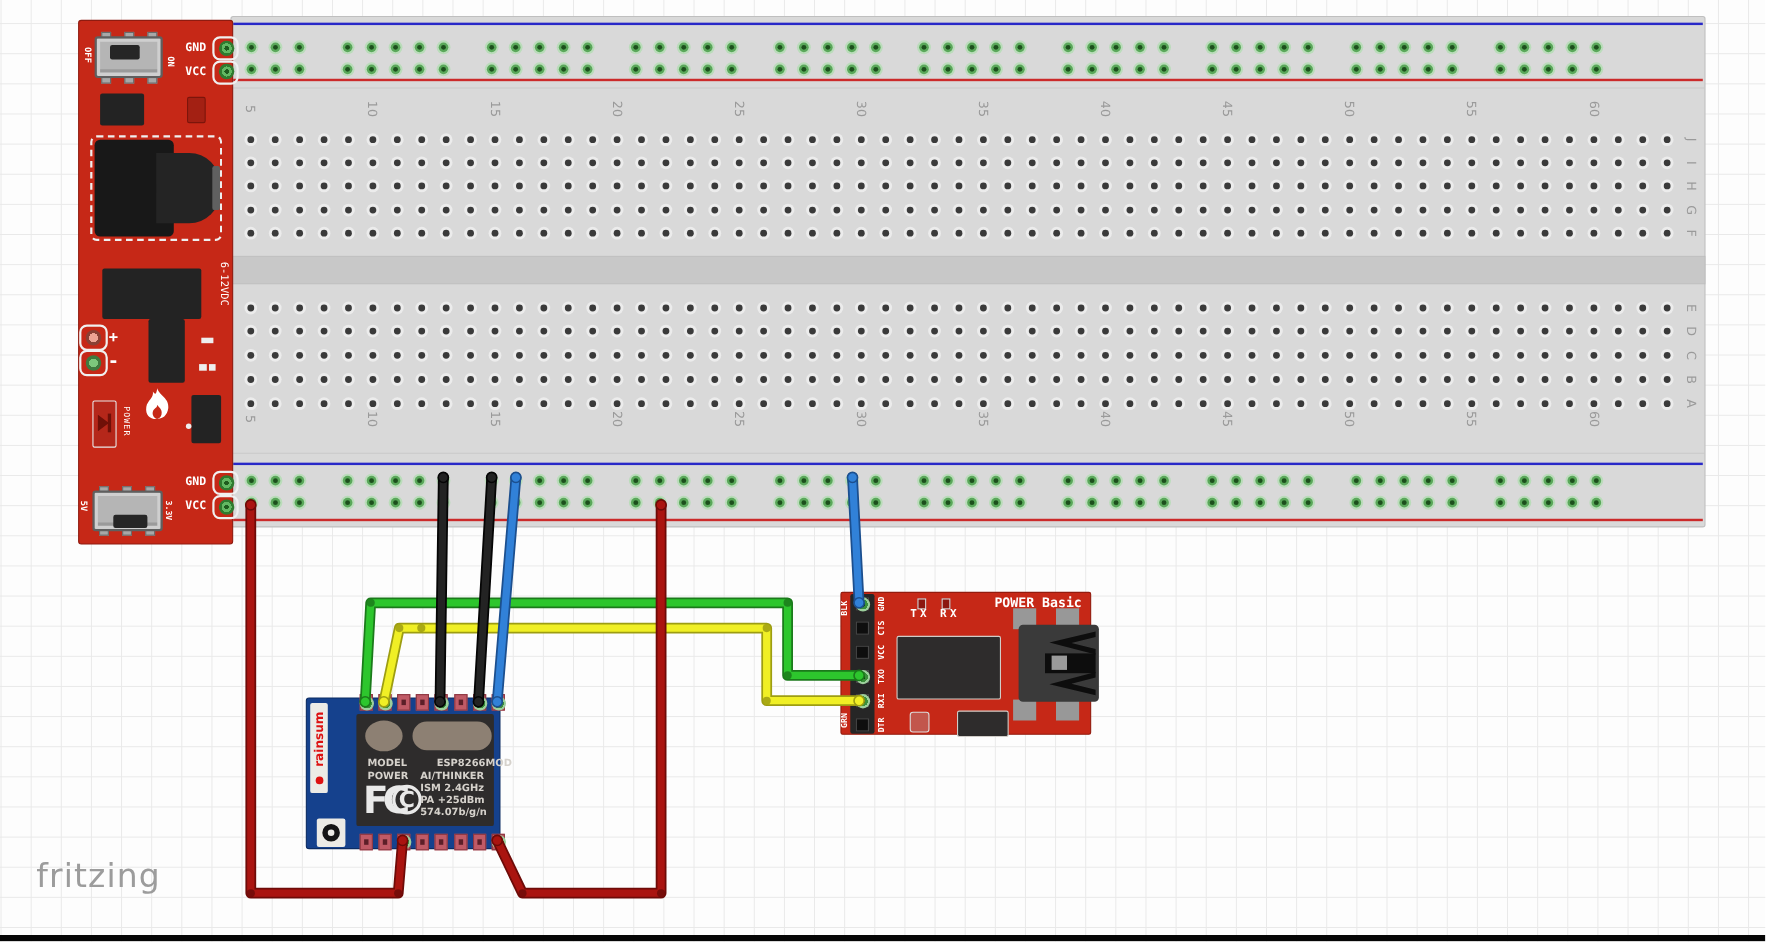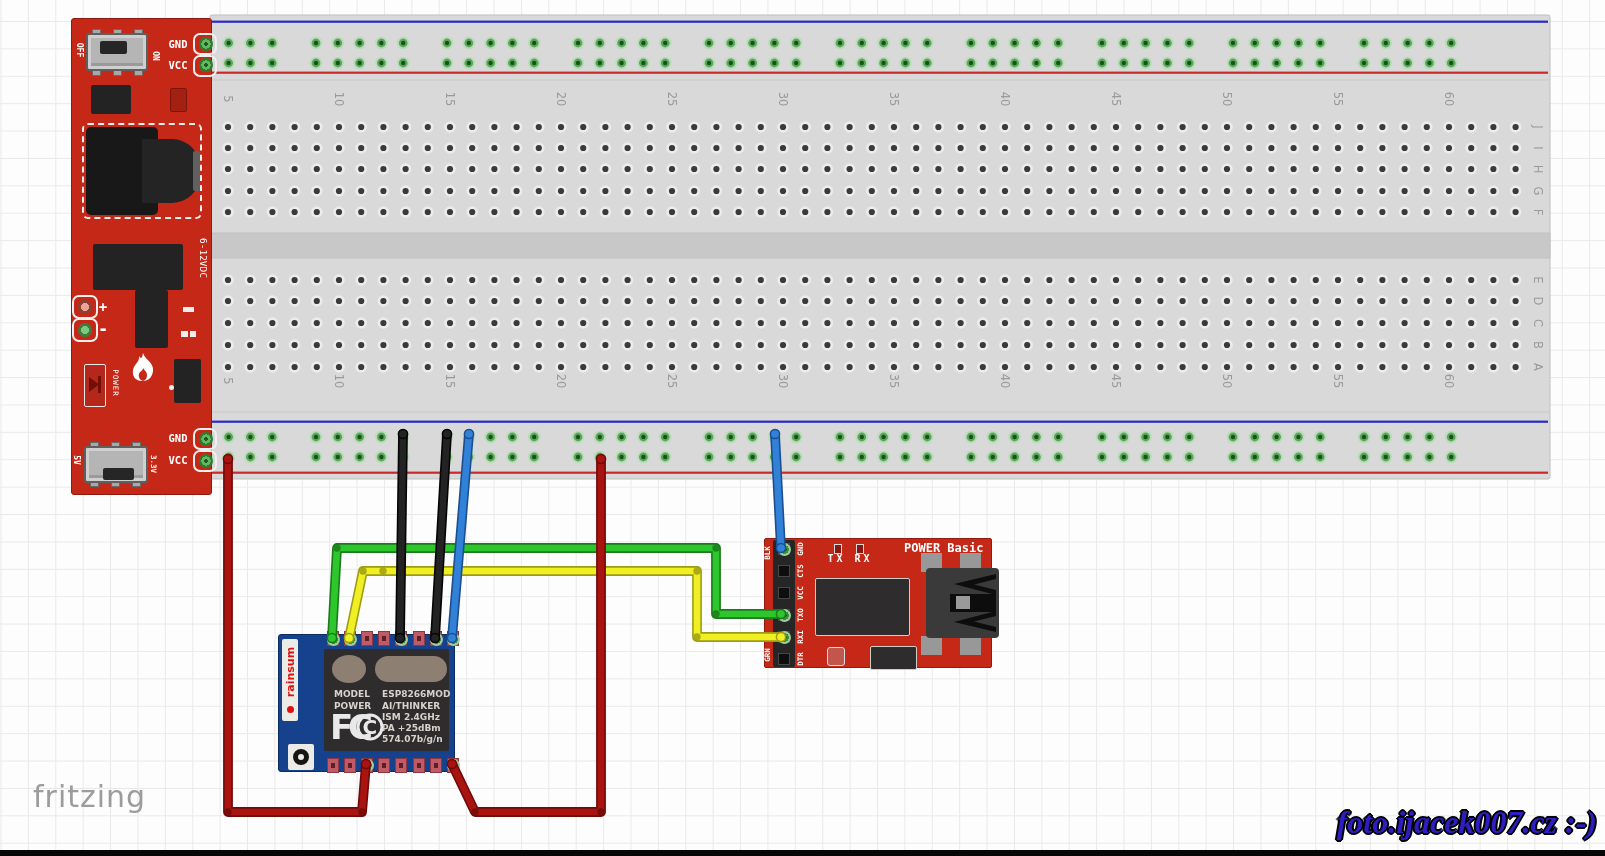"ESP8266MOD" div.chiptxt { left: 103px -> 118px }
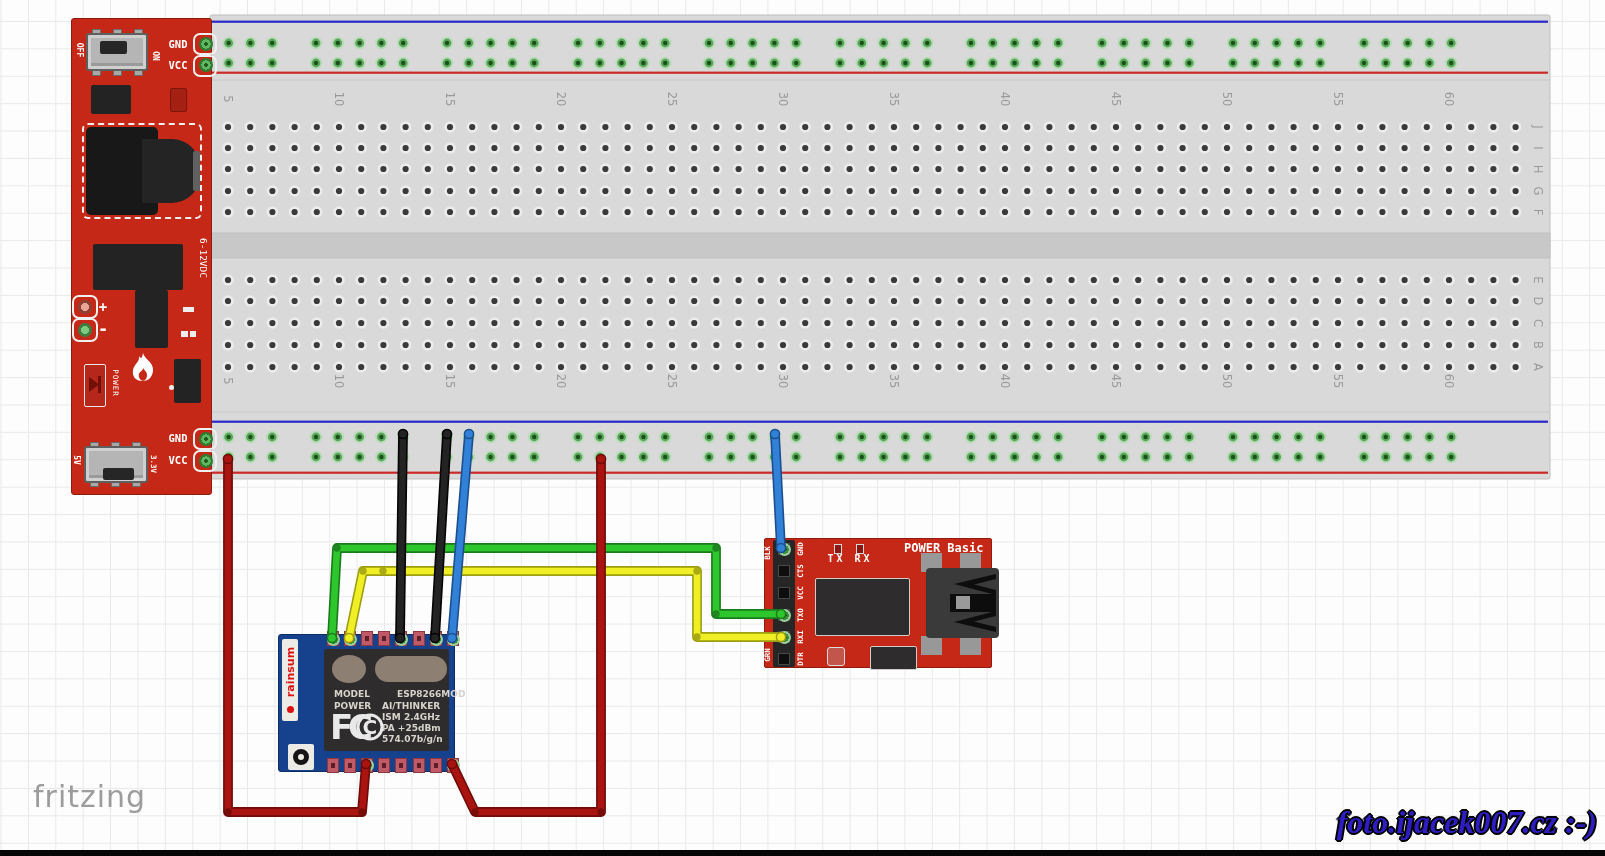"foto.ijacek007.cz :-)" div.watermark-credit { html: <div>foto.ijacek007.cz :-)</div> -> none }
